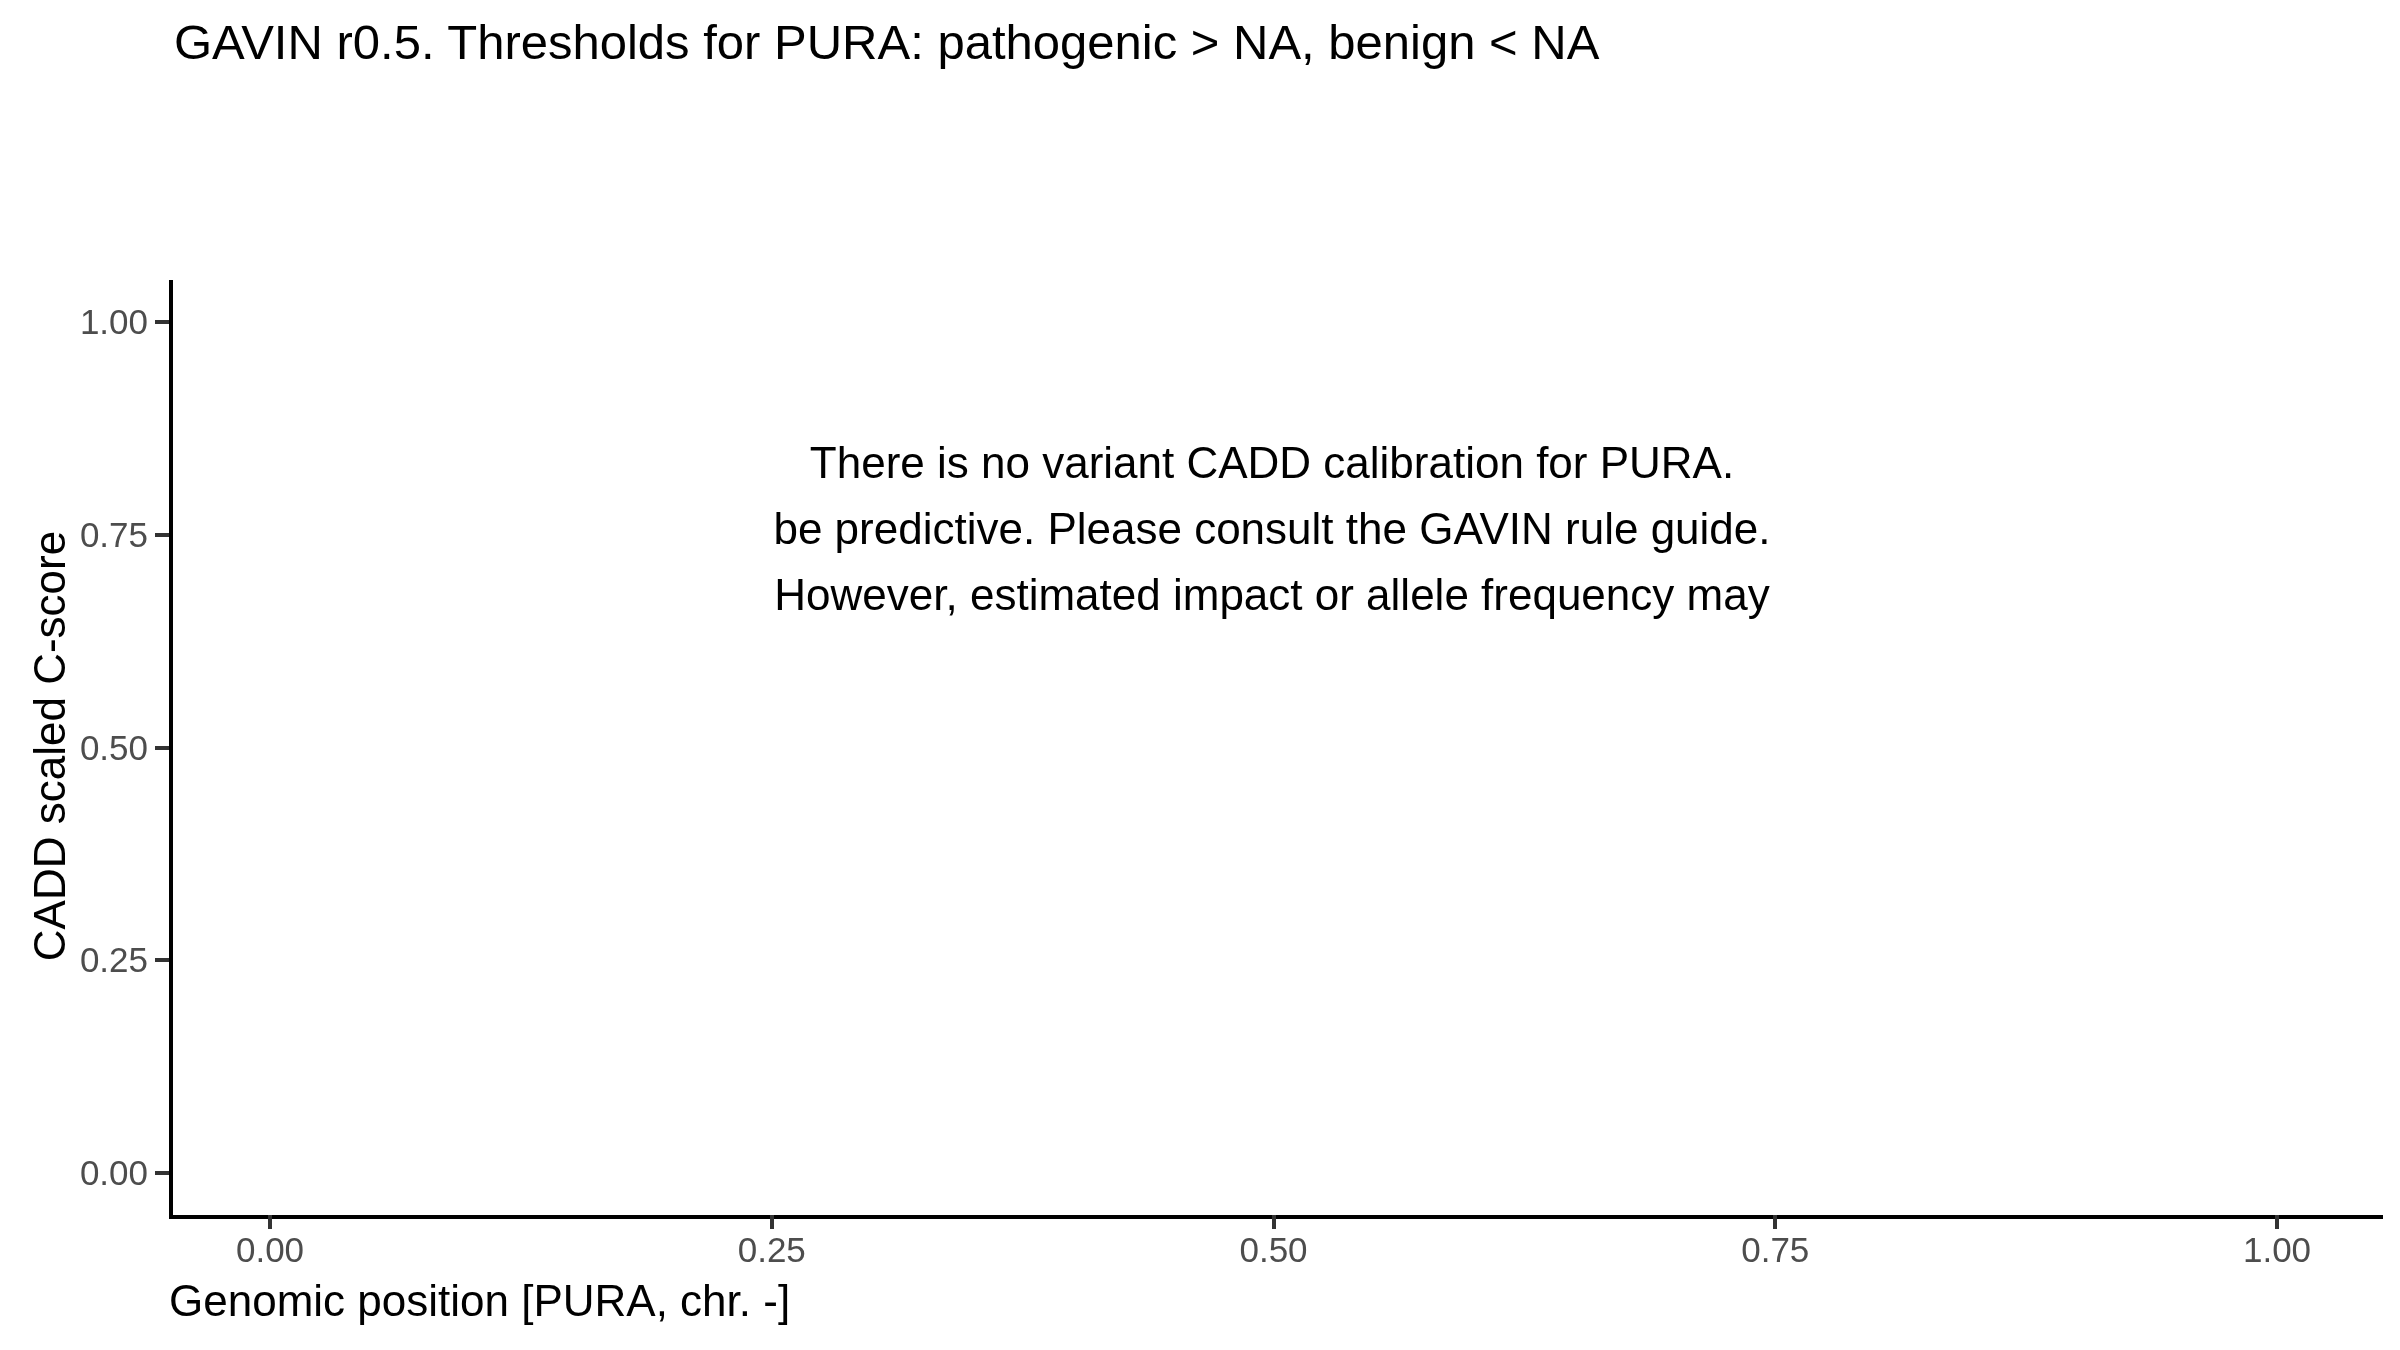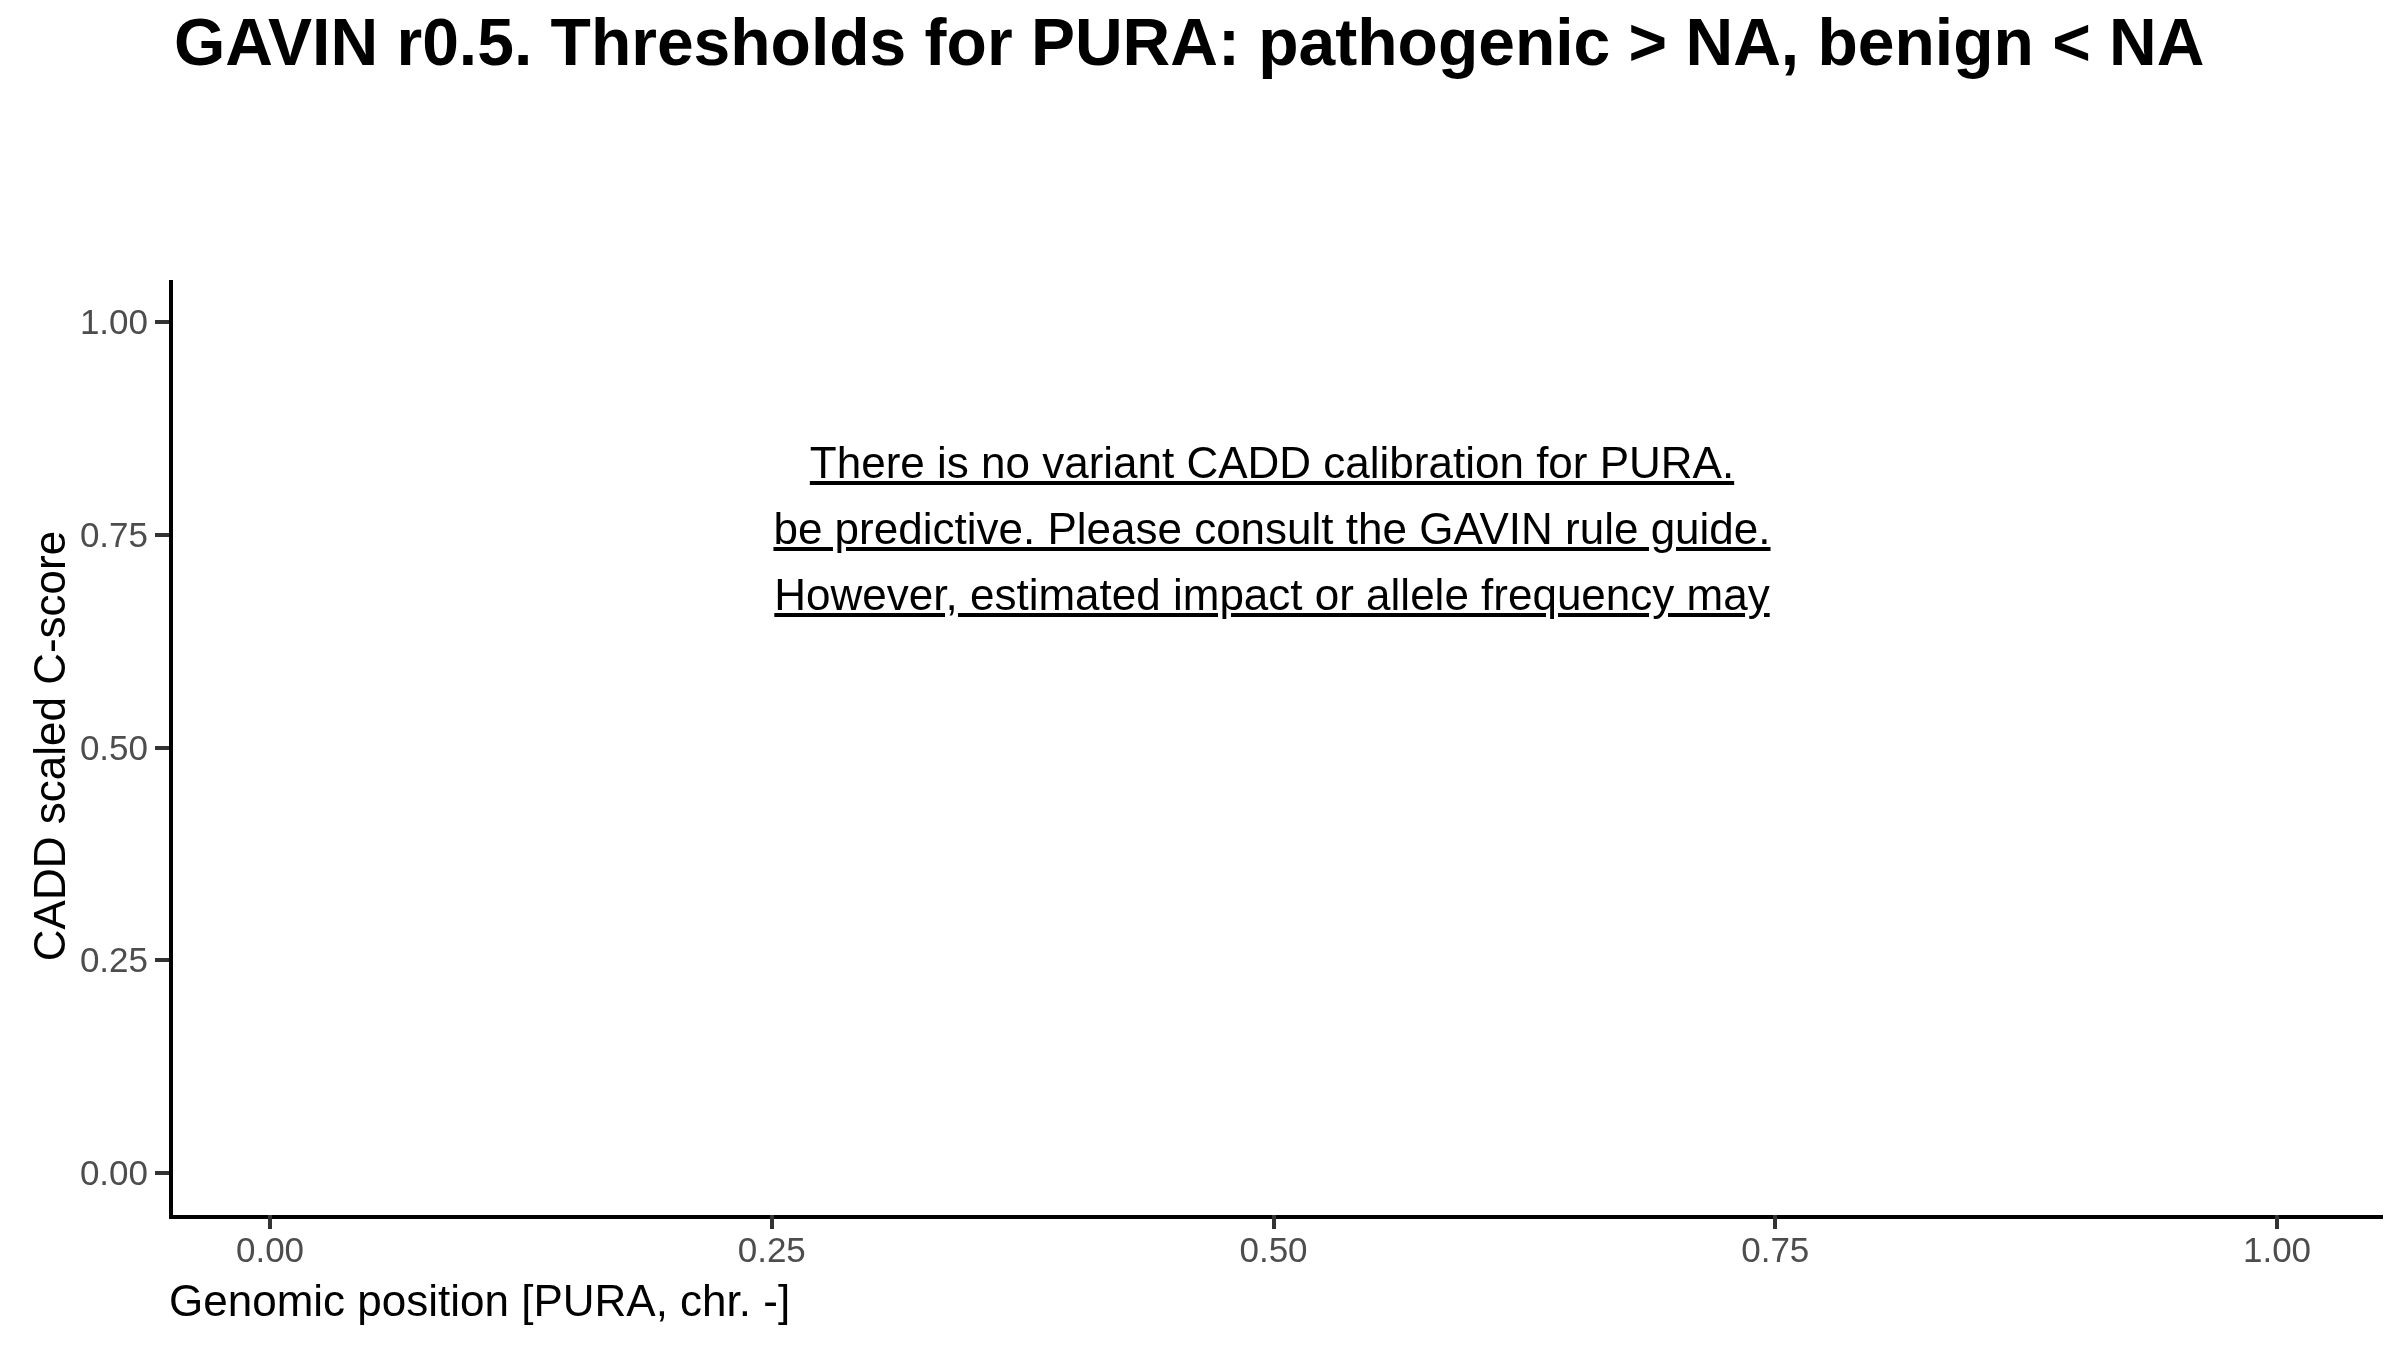"GAVIN r0.5. Thresholds for PURA:" .chart-title { font-size: 66px -> 49px; font-weight: bold -> none }
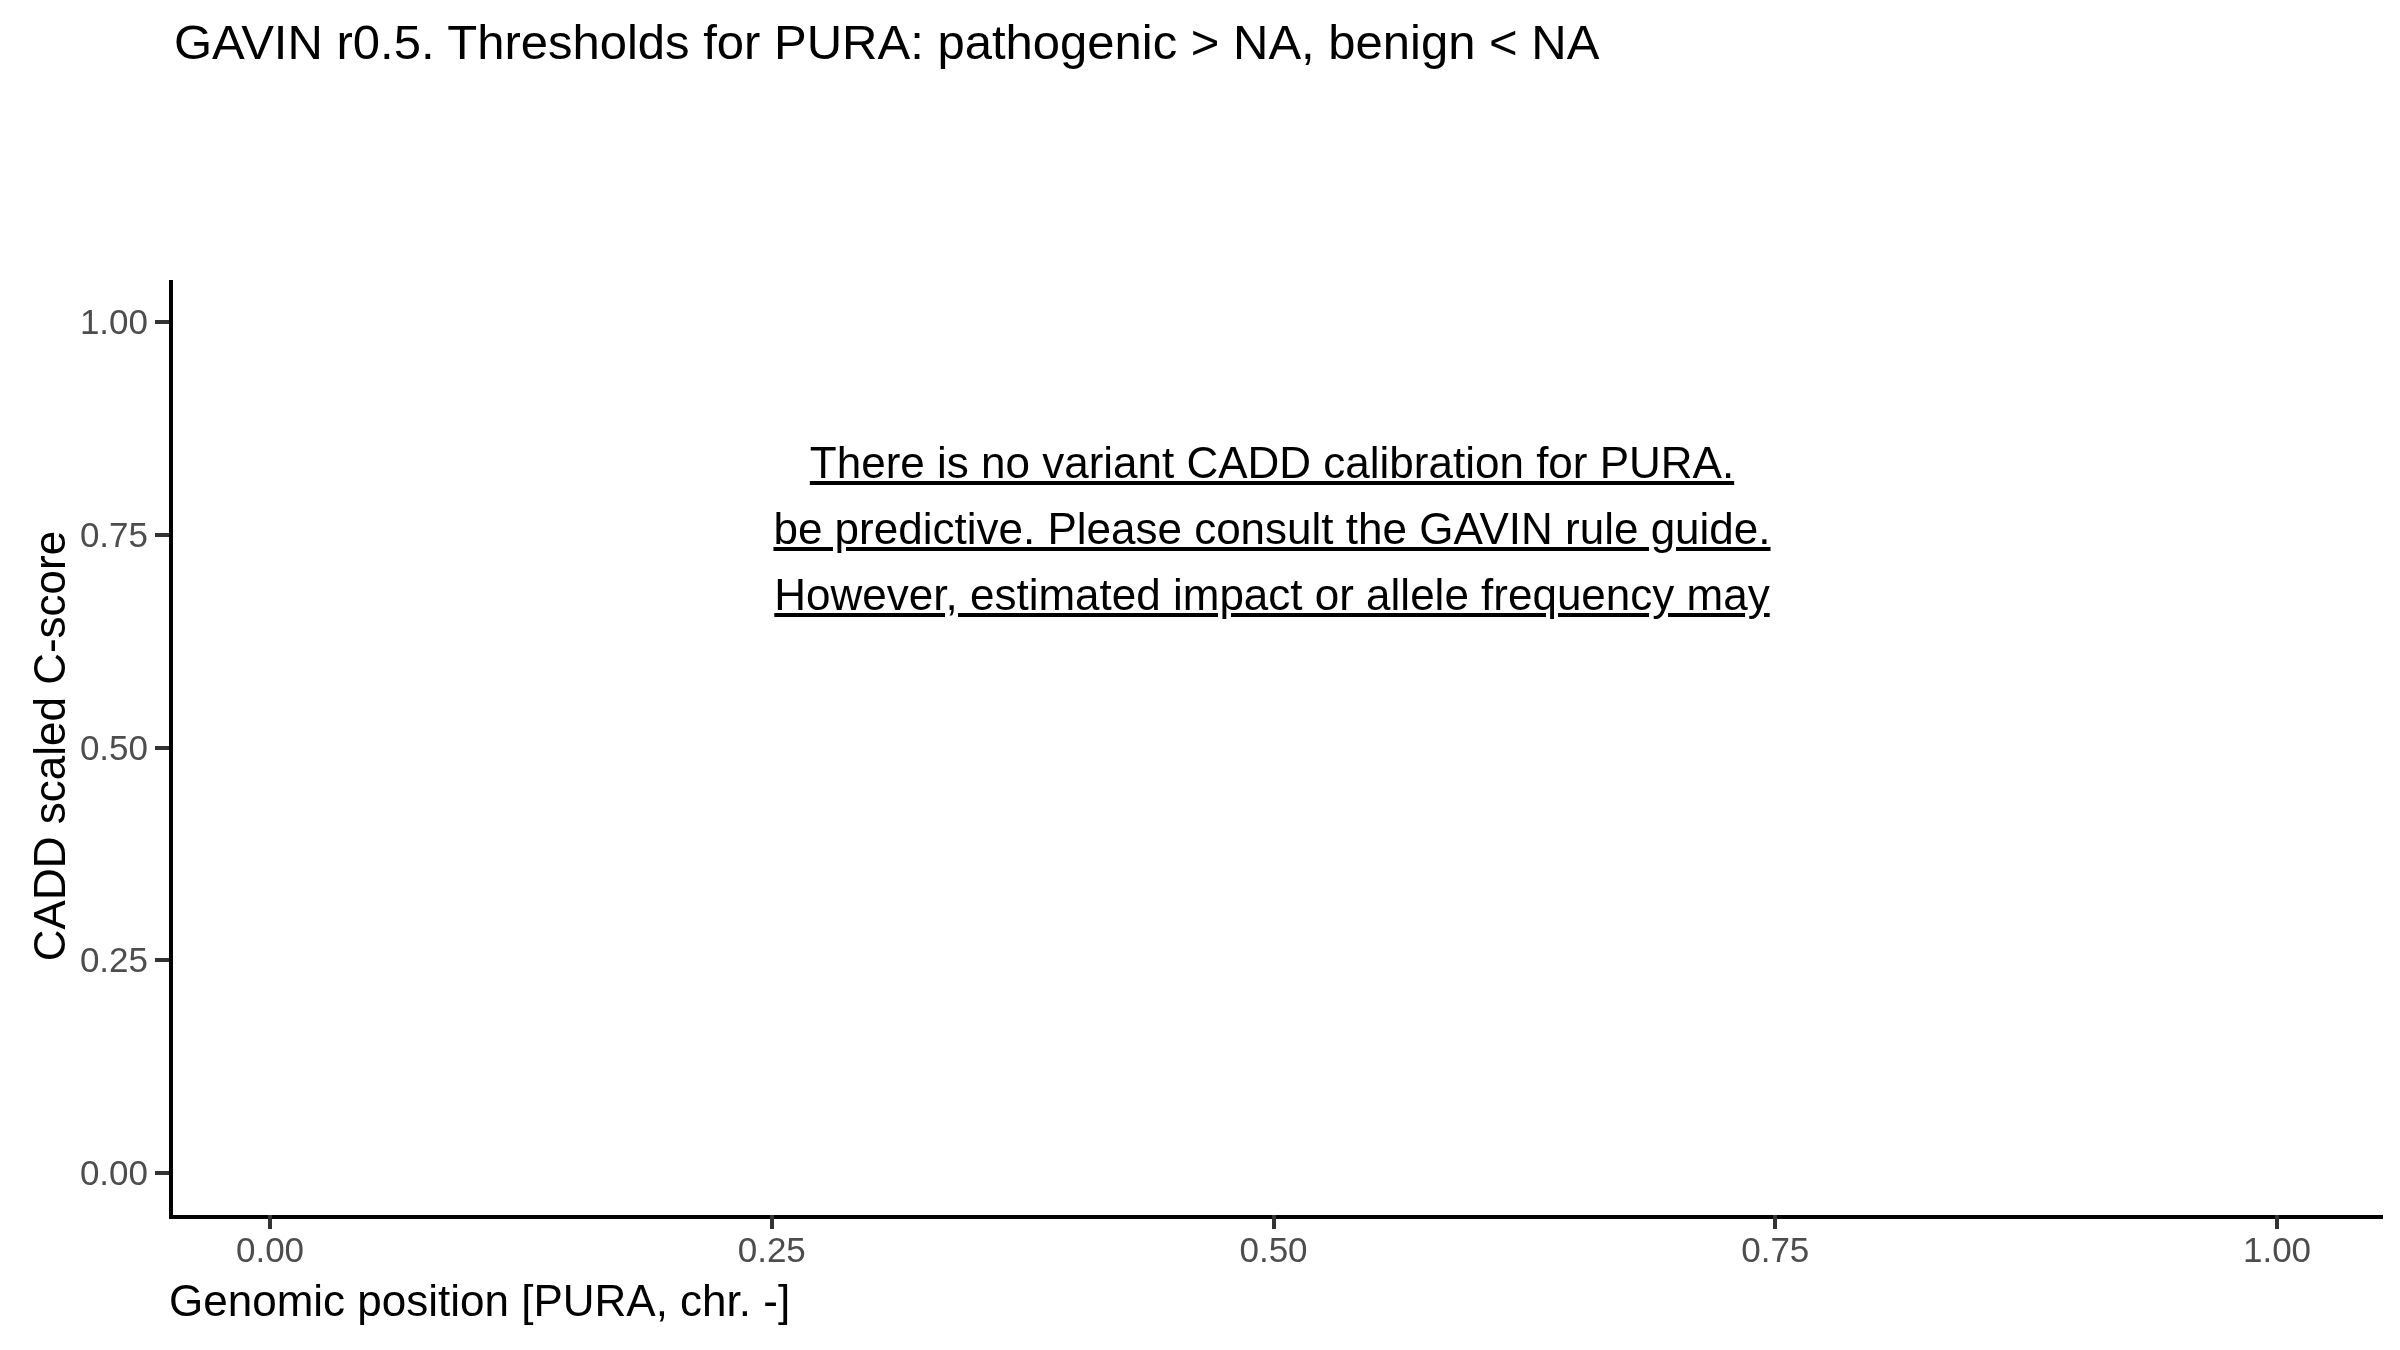"There is no variant CADD" .annotation { text-decoration: underline -> none }
